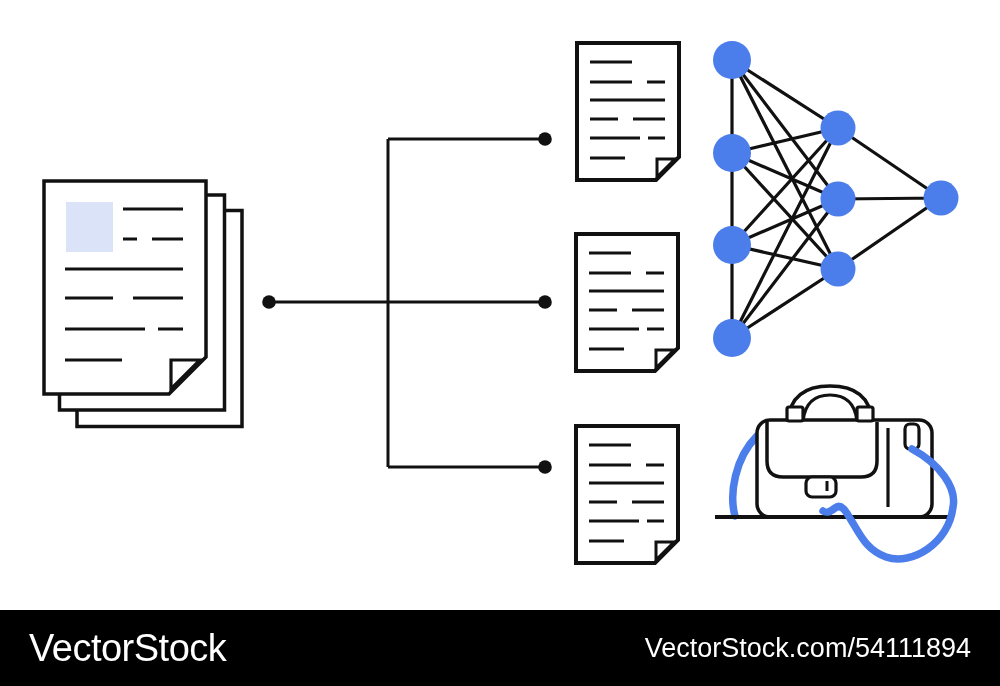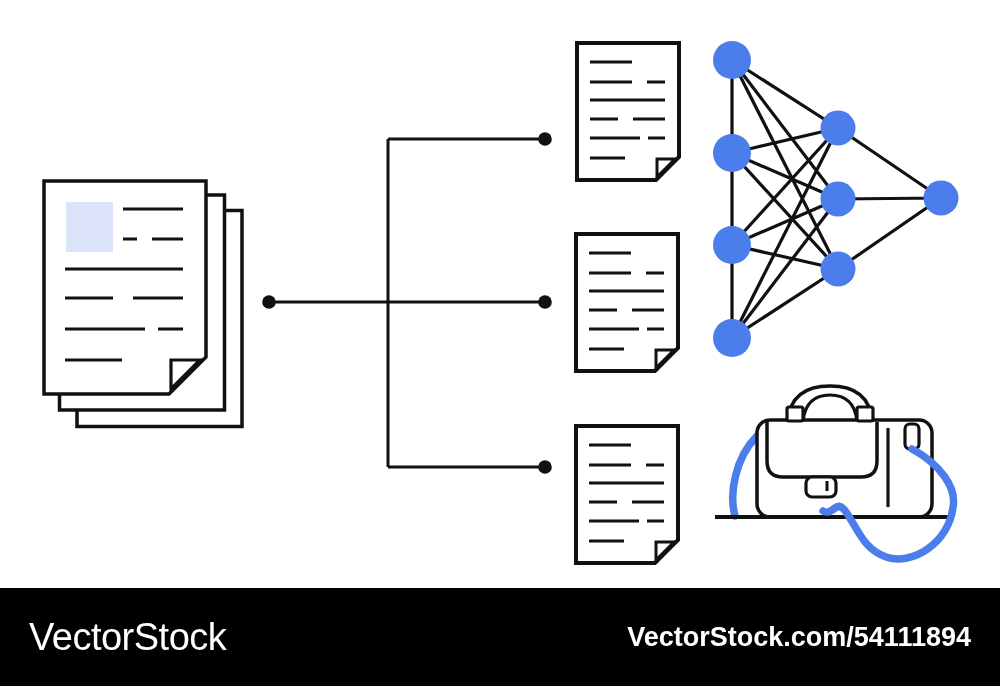"VectorStock" .watermark-bar { height: 98px -> 76px }
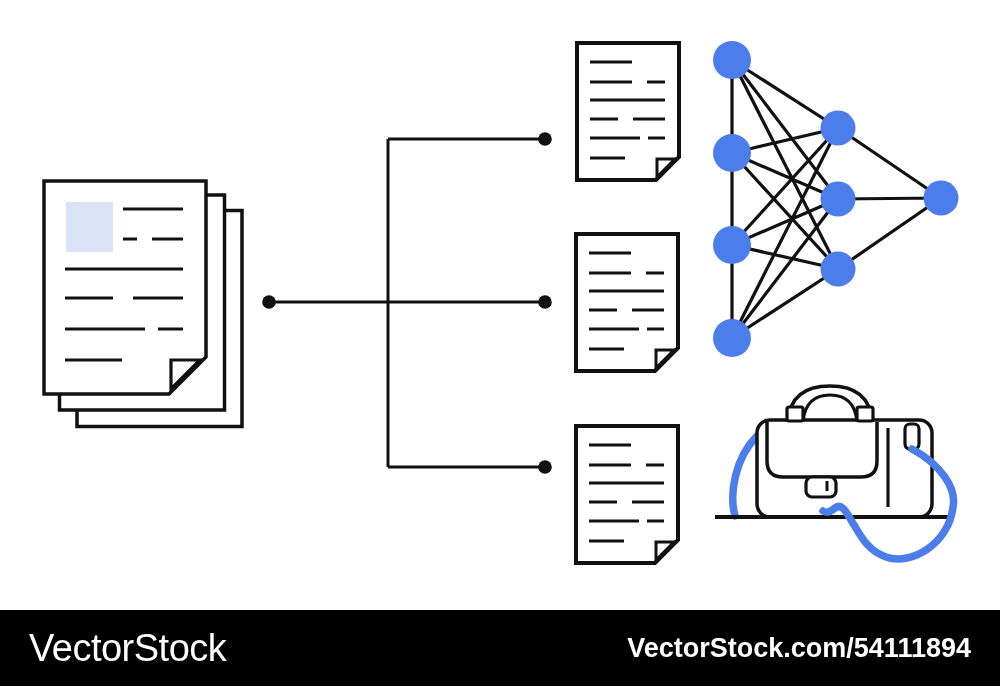"VectorStock.com/54111894" .ref-text { font-weight: bold -> normal }
